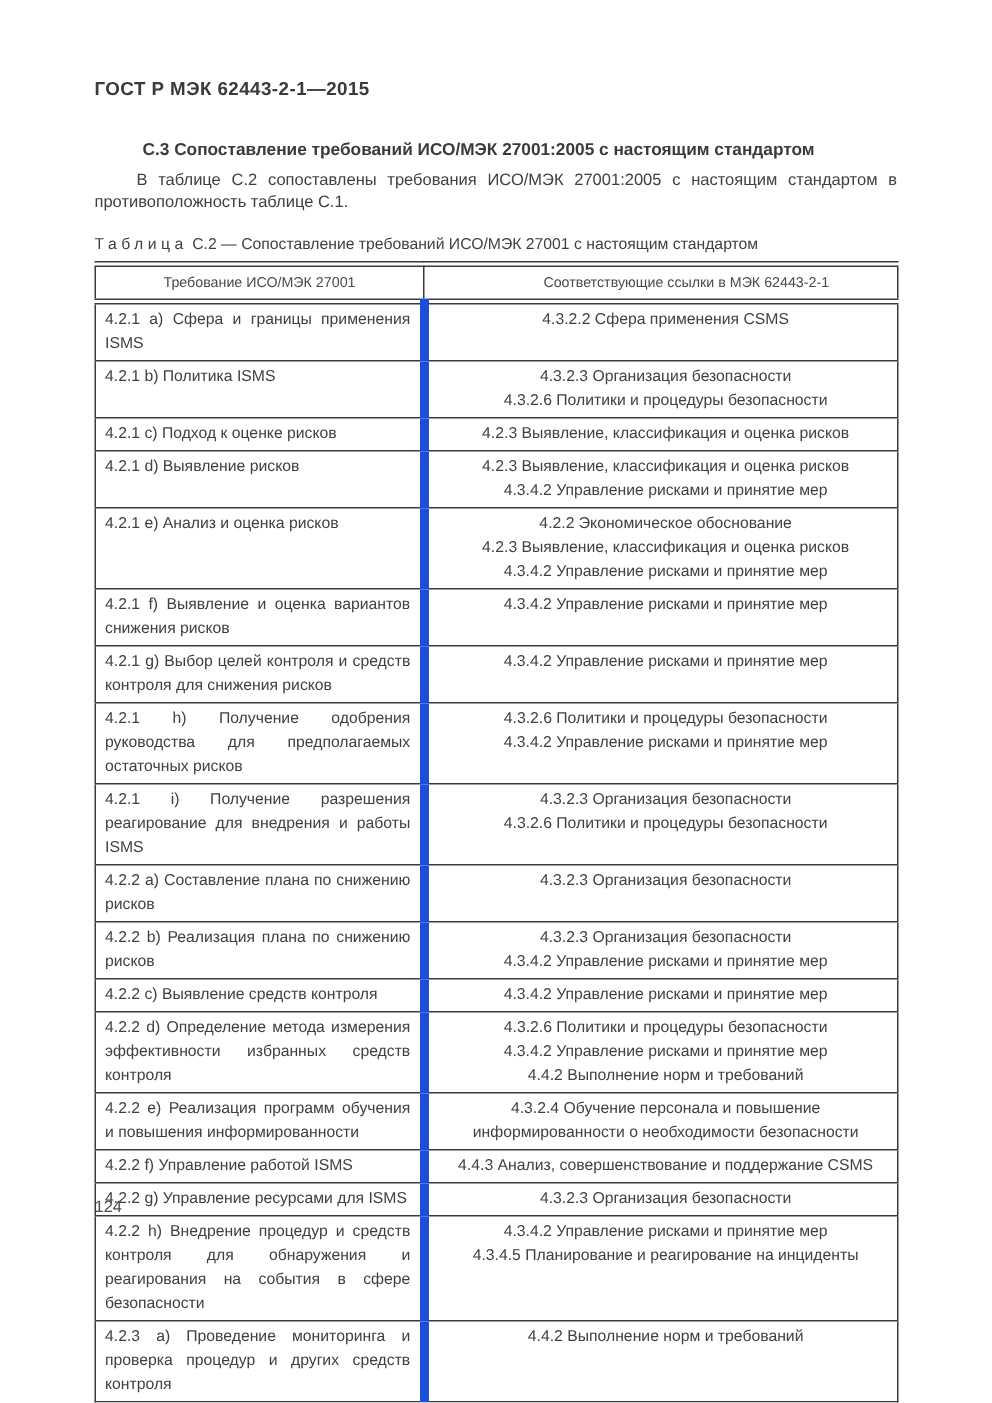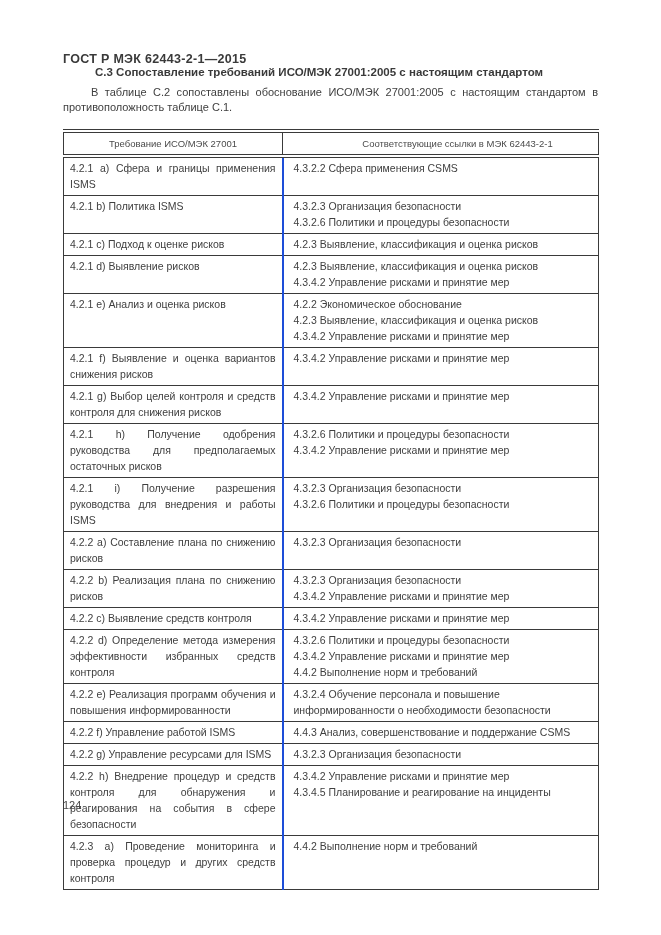"ГОСТ Р МЭК 62443-2-1—2015" .doc-header { margin-bottom: none -> 28px }
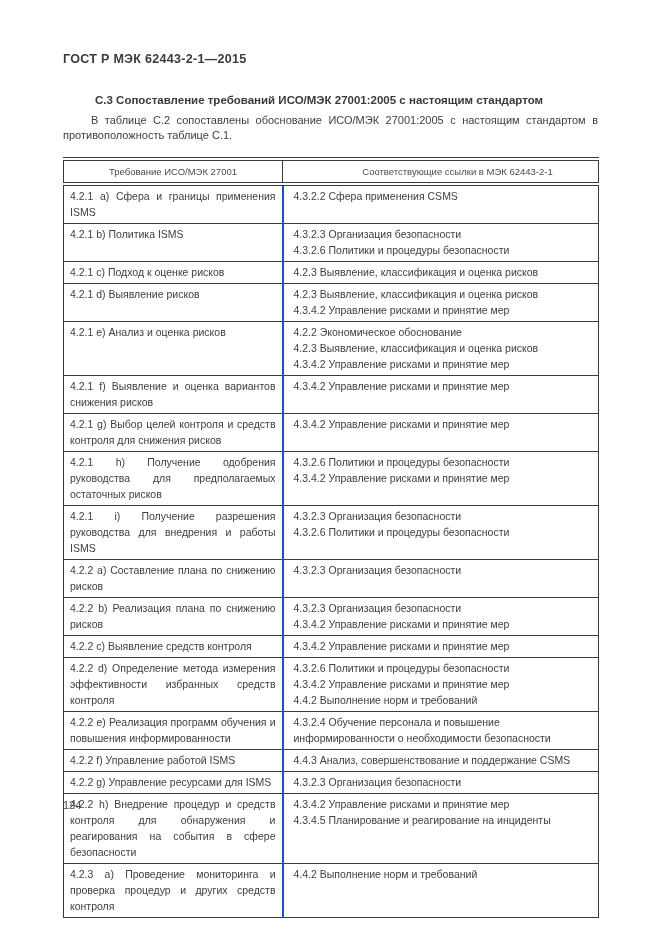"В таблице С.2 сопоставлены обоснование" p.intro { text: обоснование -> требования }
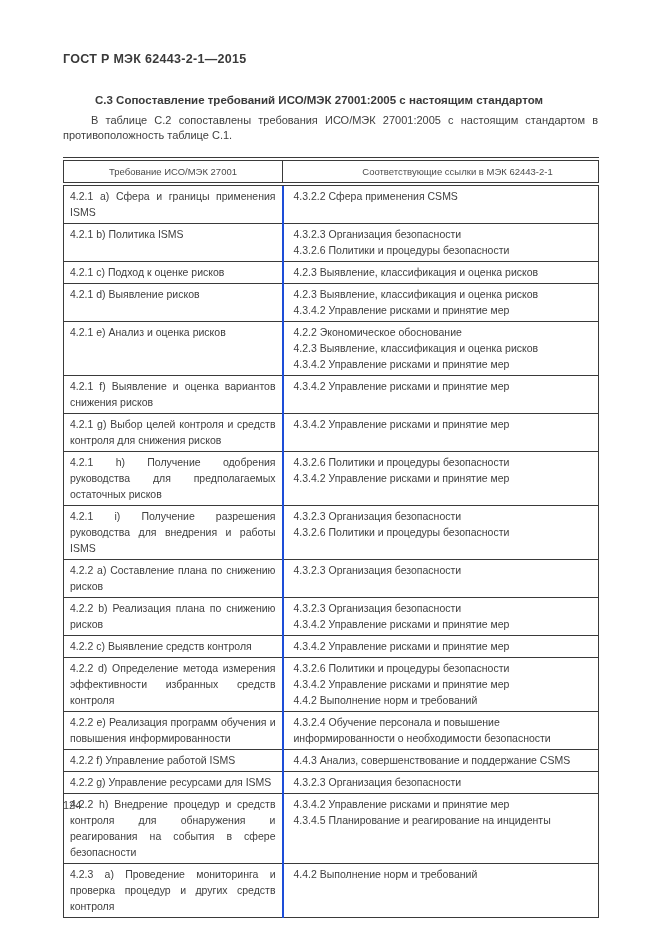"Таблица С.2 — Сопоставление требований" div.table-caption { html: none -> <div> <span>Таблица</span> <span>С.2</span> <span>—</span> <span>Сопоставление требований ИСО/МЭК 27001 с настоящим стандартом</span> </div> }
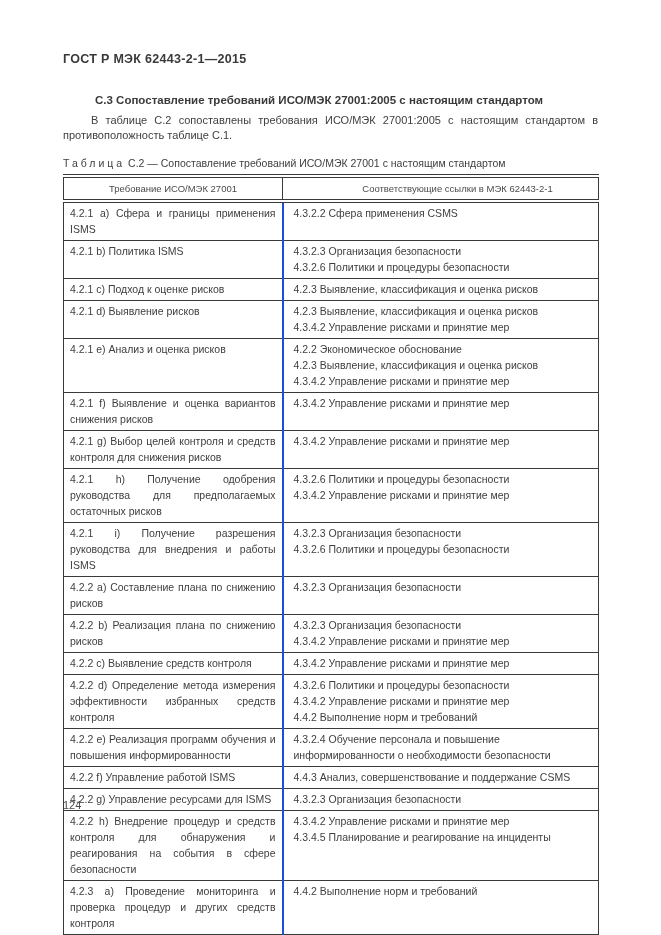"4.2.1 a) Сфера и границы" table.cmp td { border-right: 2px solid #1d4ed8 -> 6px solid #1d4ed8 }
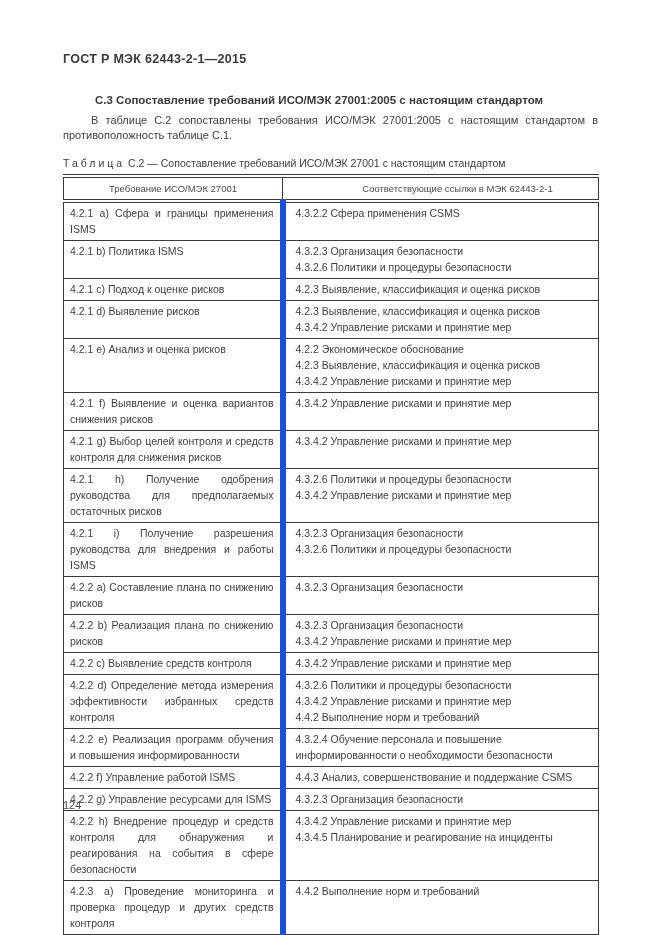"4.3.2.2 Сфера применения CSMS" .ref-line { text-align: none -> center }
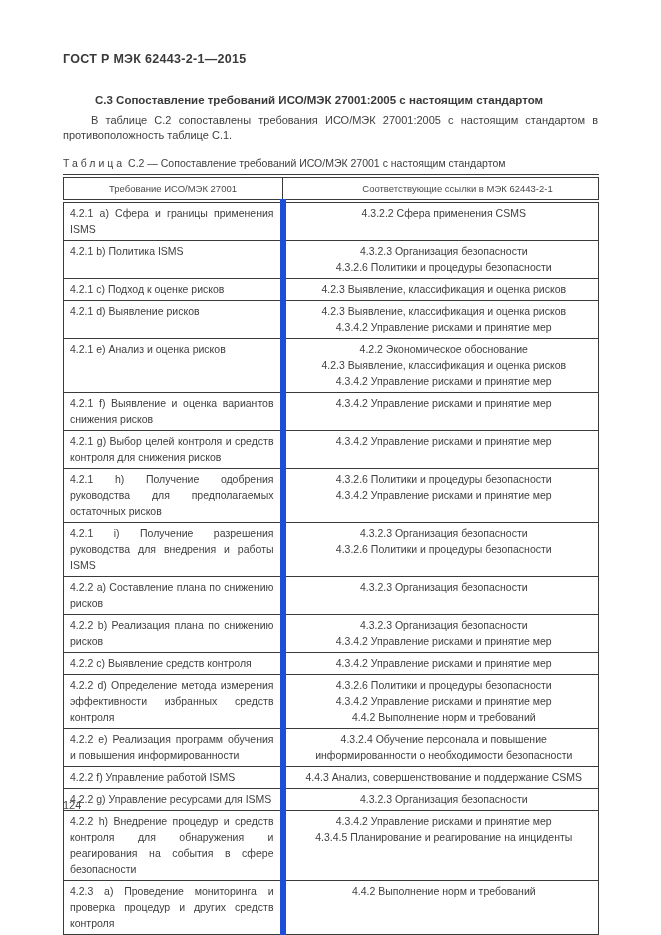"4.2.1 i) Получение разрешения" td.req-cell { text: руководства -> реагирование }
